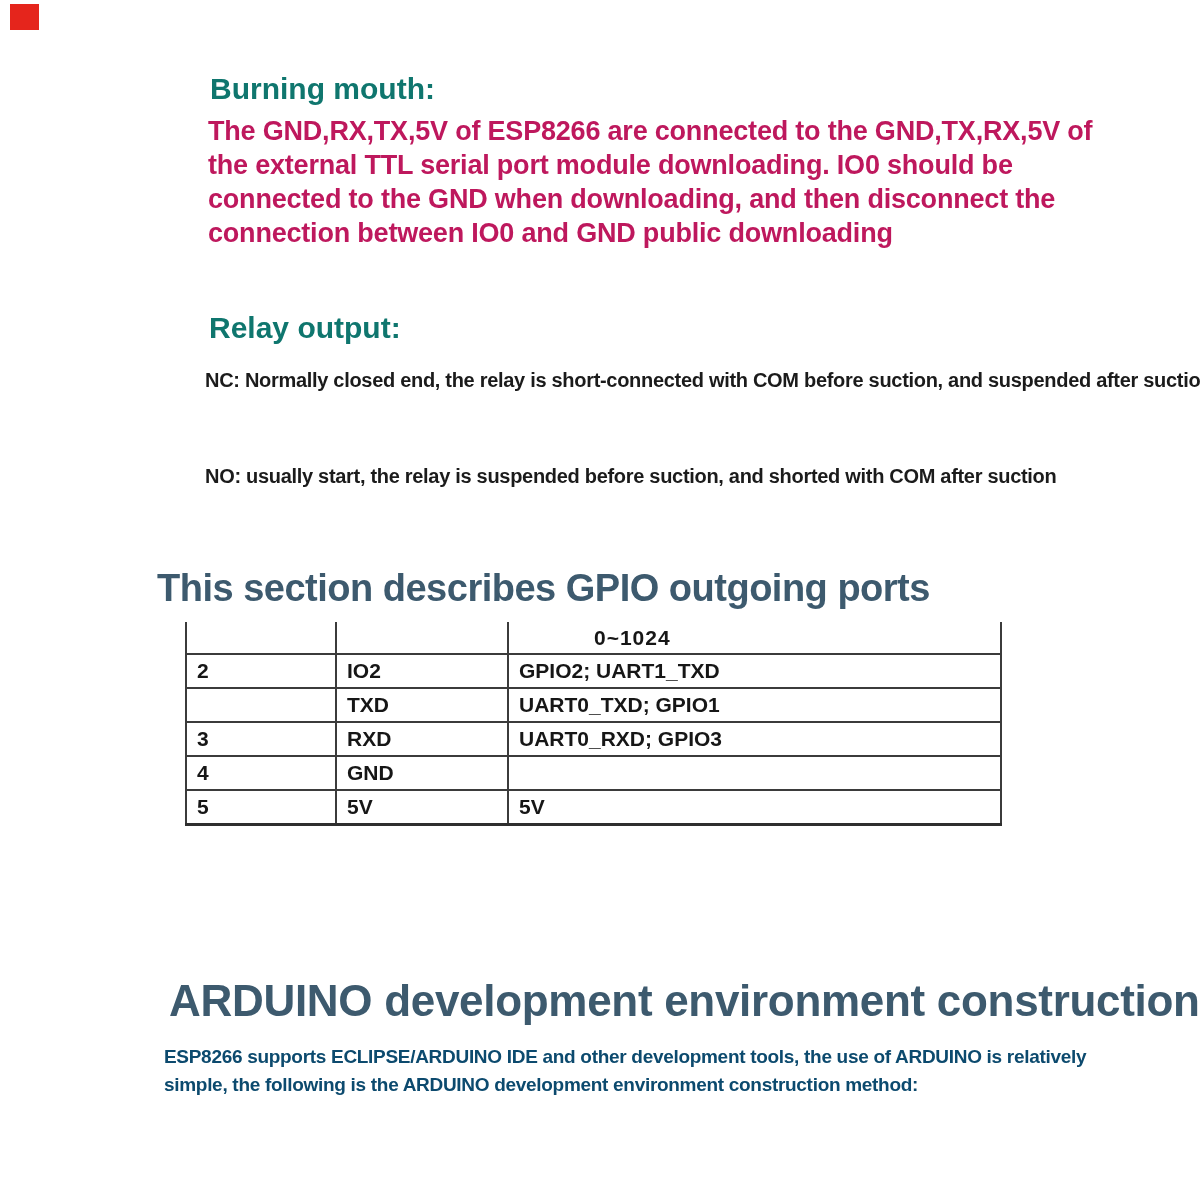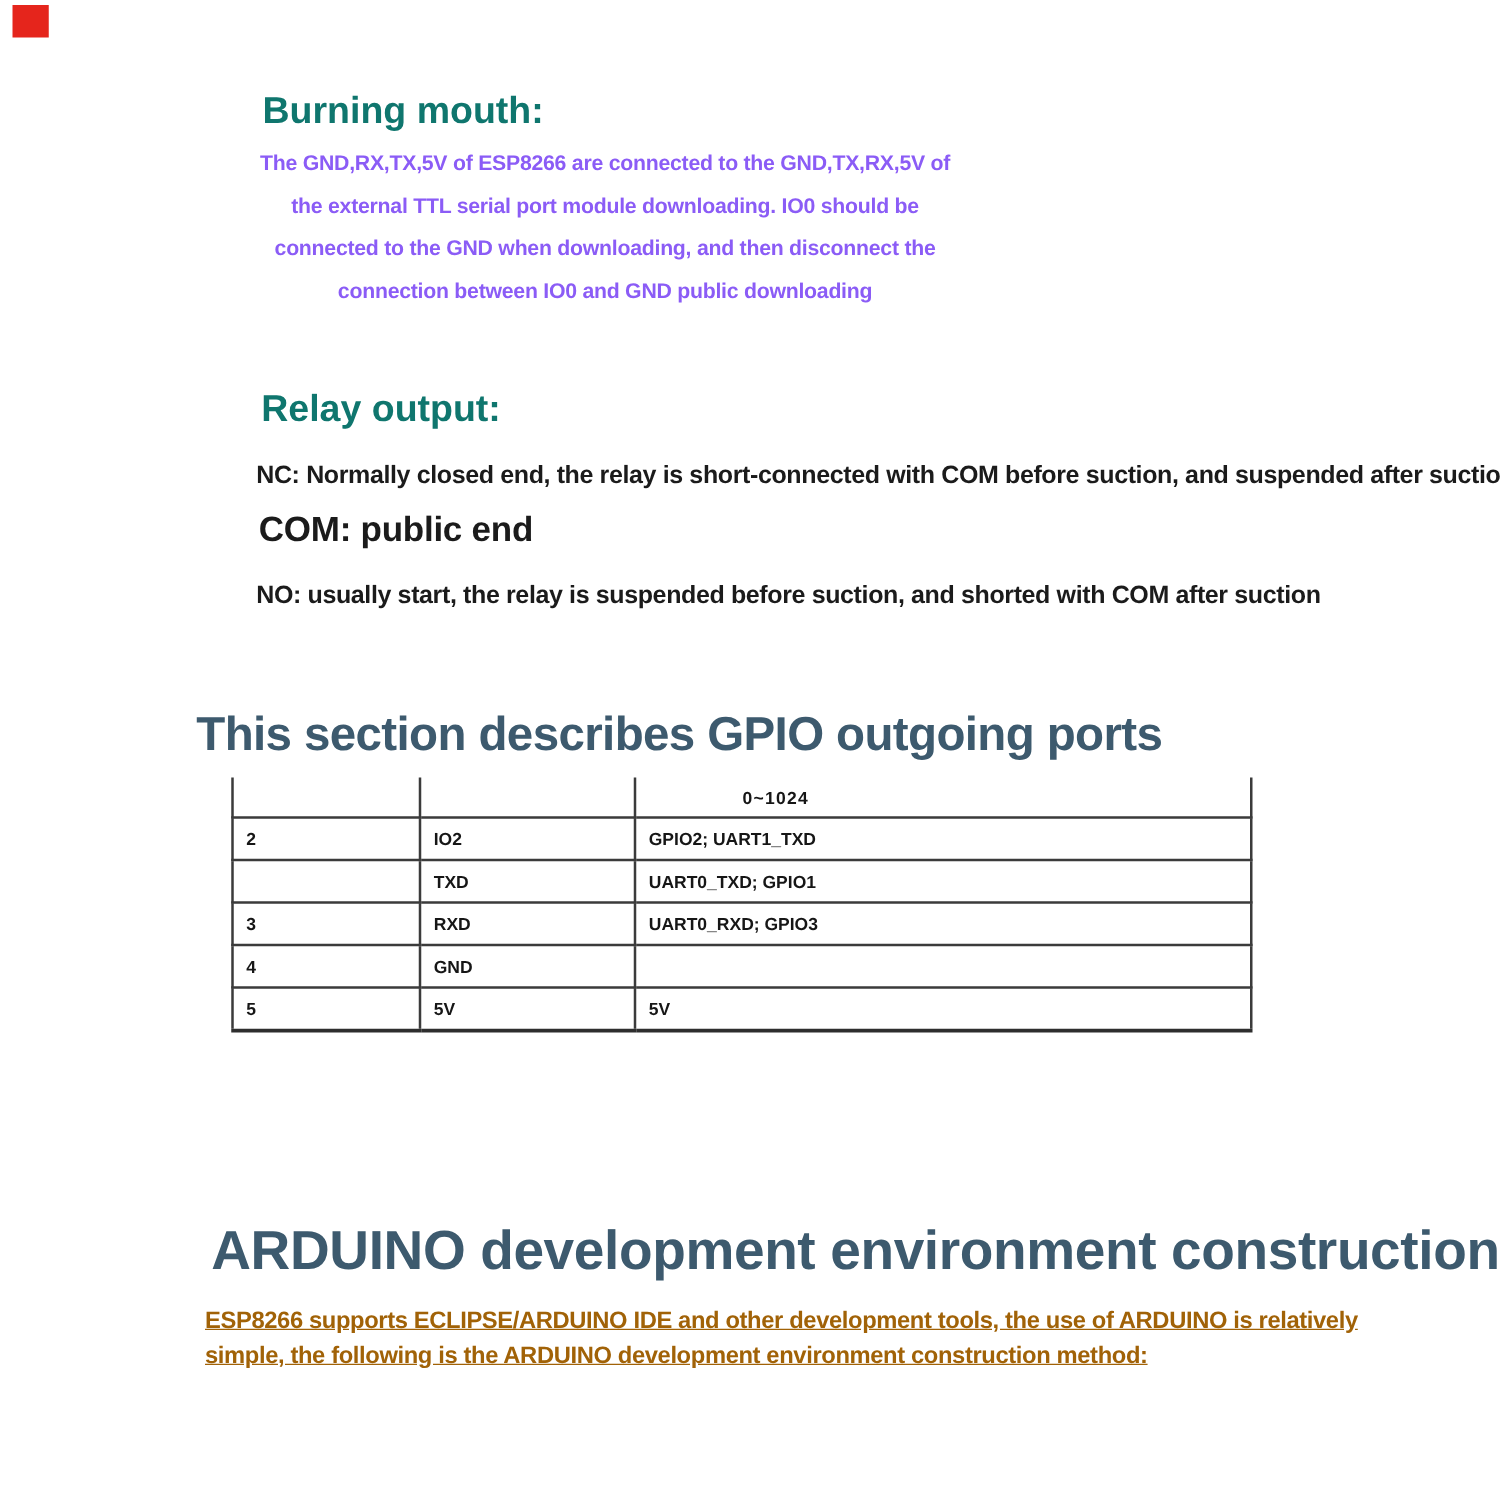"The GND,RX,TX,5V of ESP8266 are" .para-burning { color: #8b5cf6 -> #be185d; font-size: 17px -> 27px; text-align: center -> none }
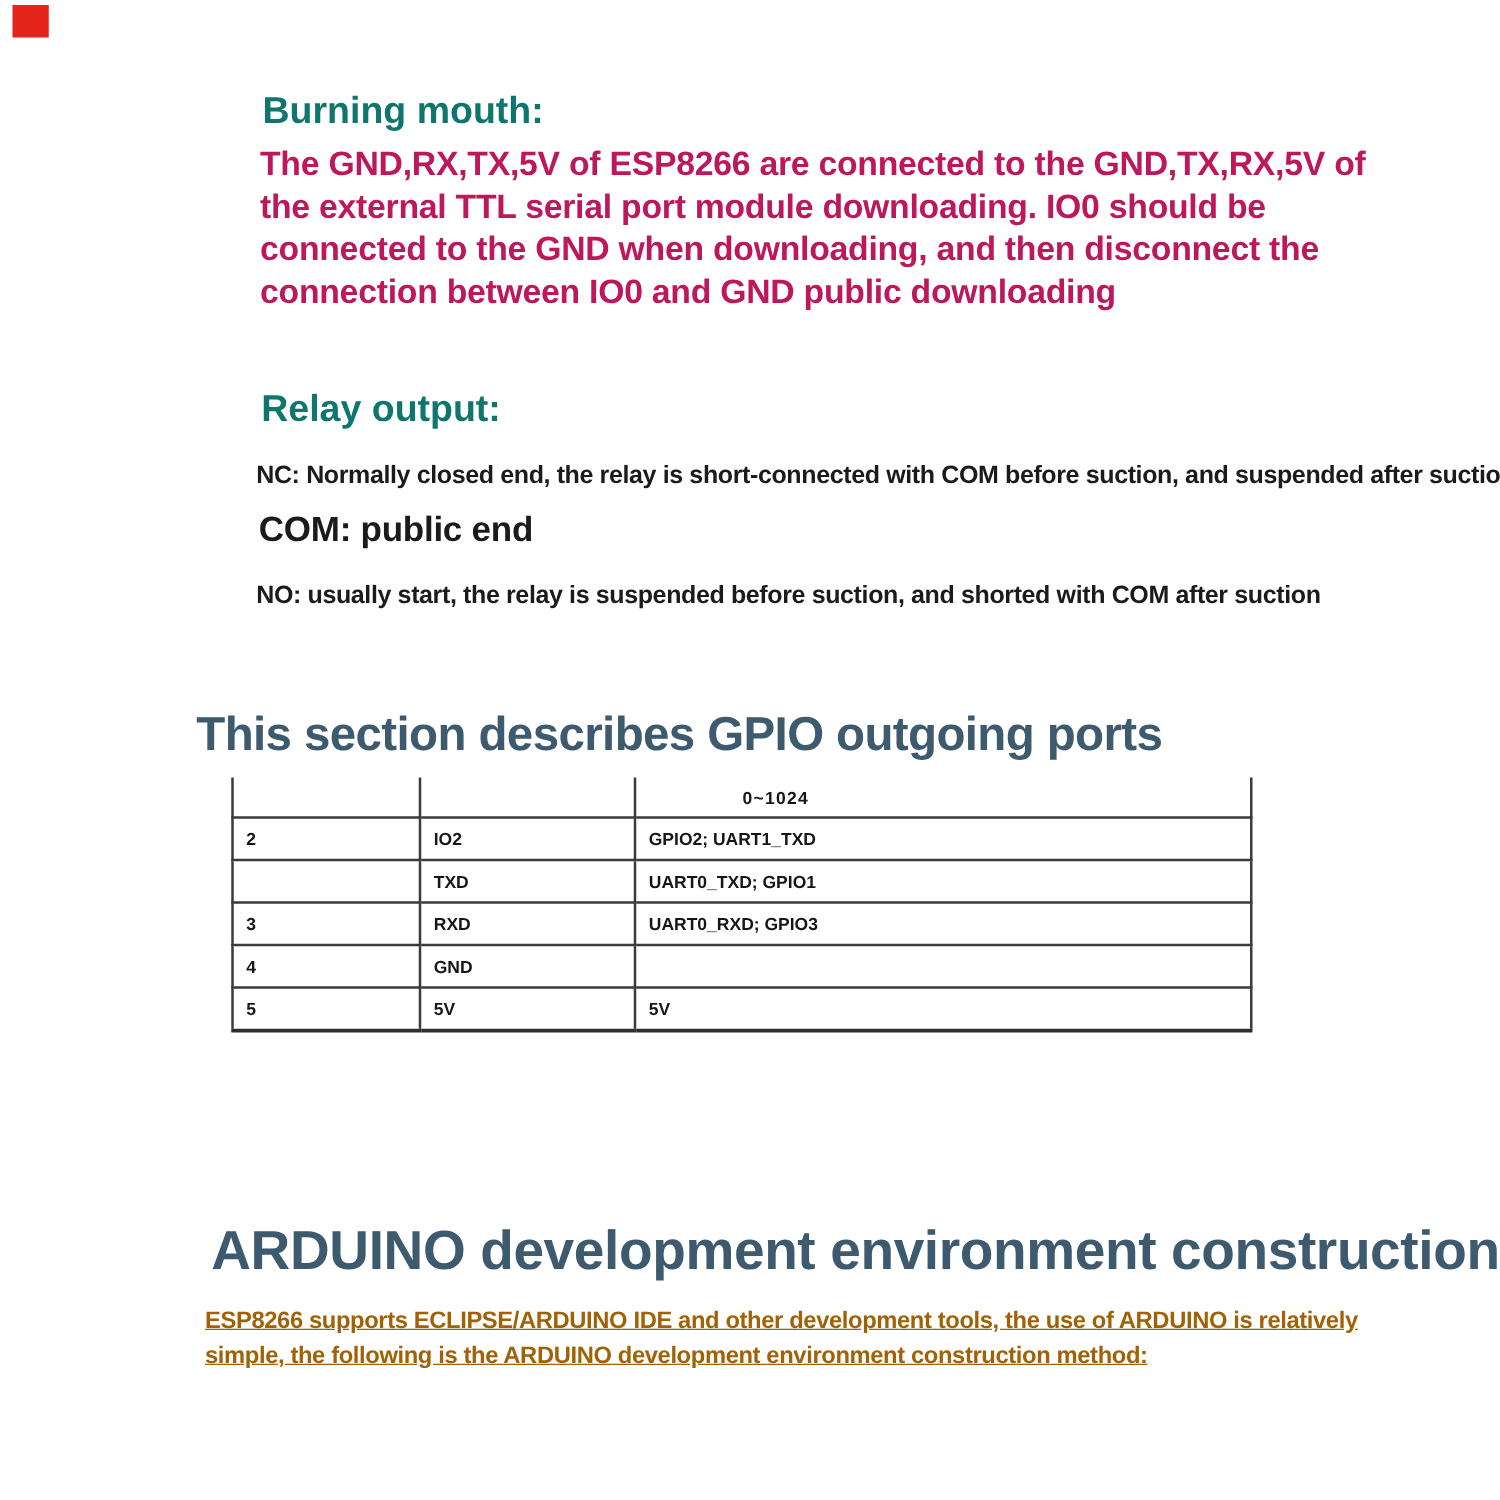"COM: public end" div.abs { html: <div>COM: public end</div> -> none }
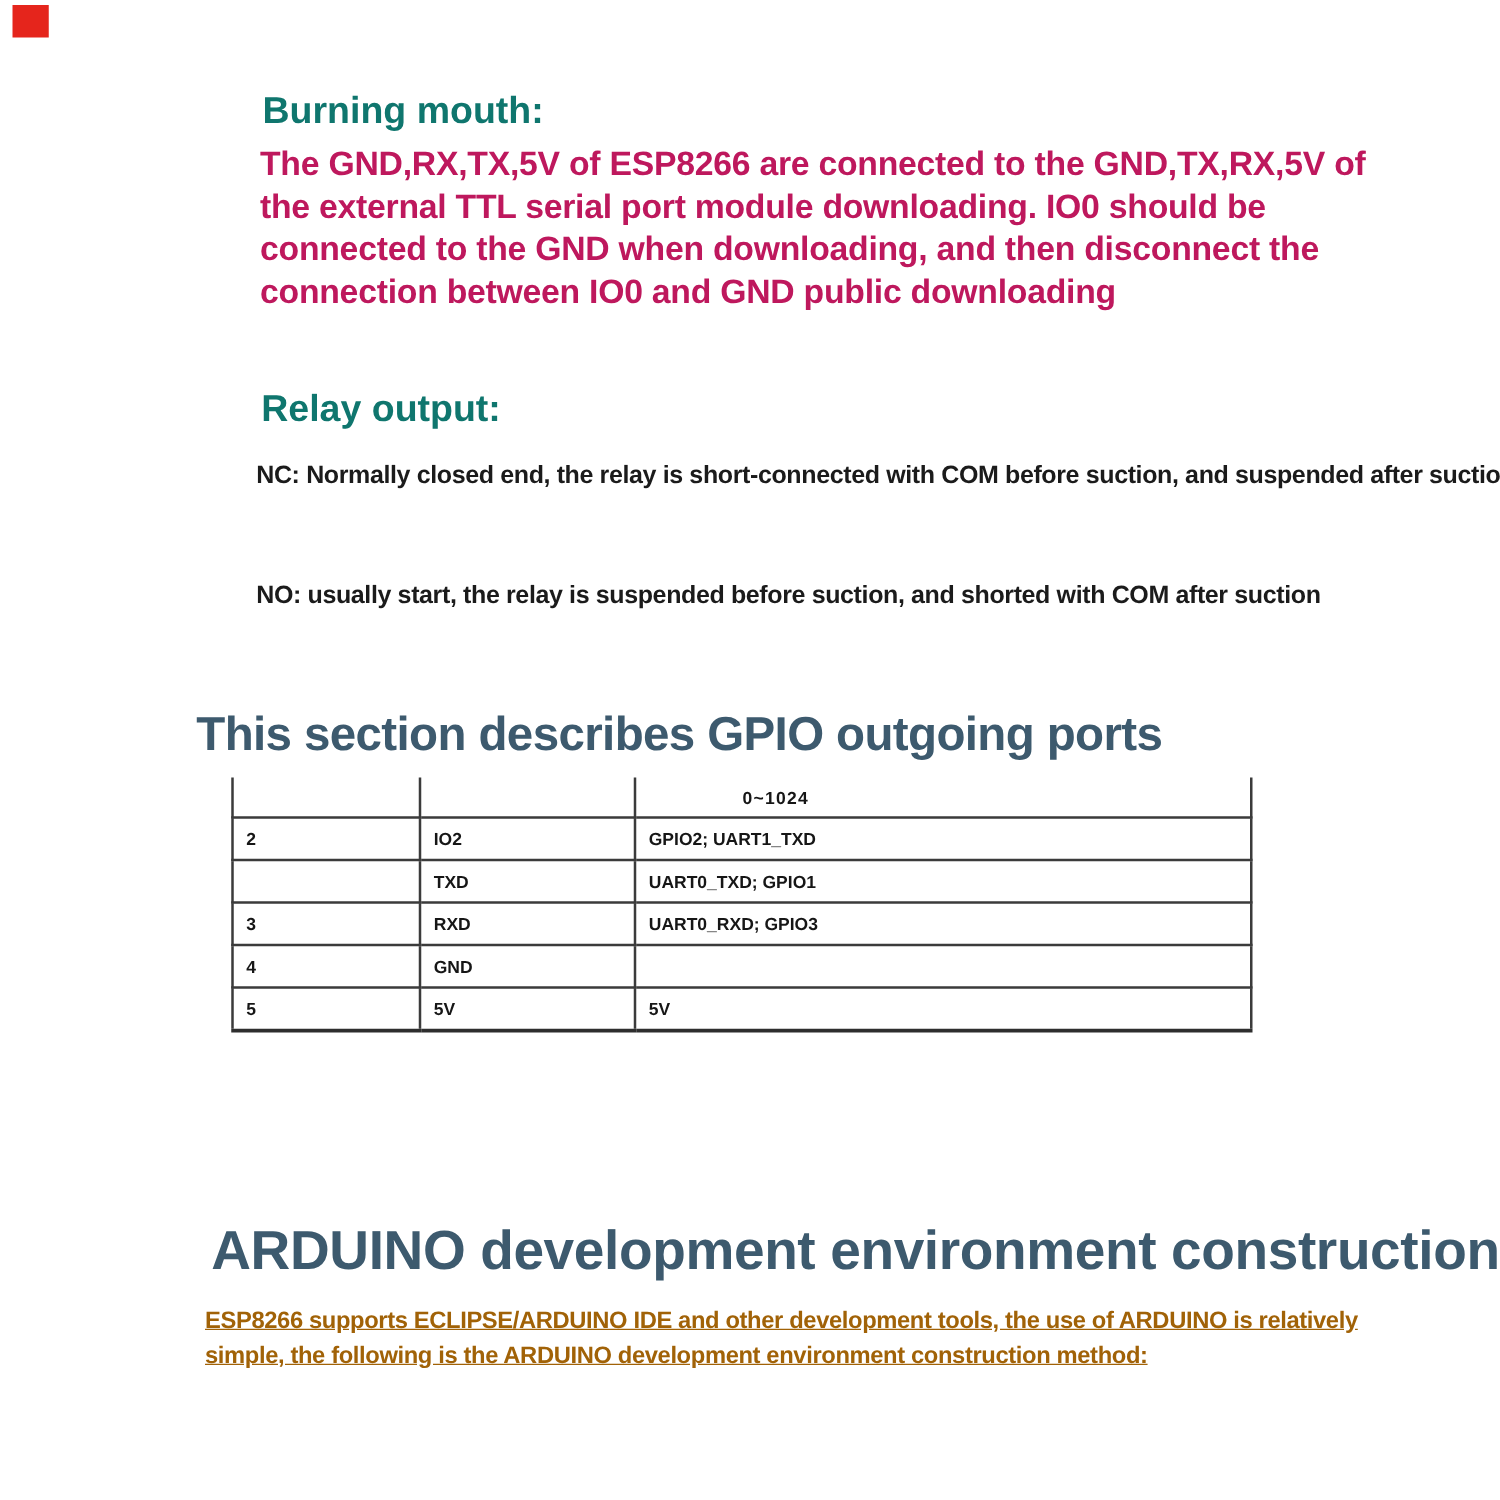"0~1024" .gpio-table td { font-size: 14px -> 21px }
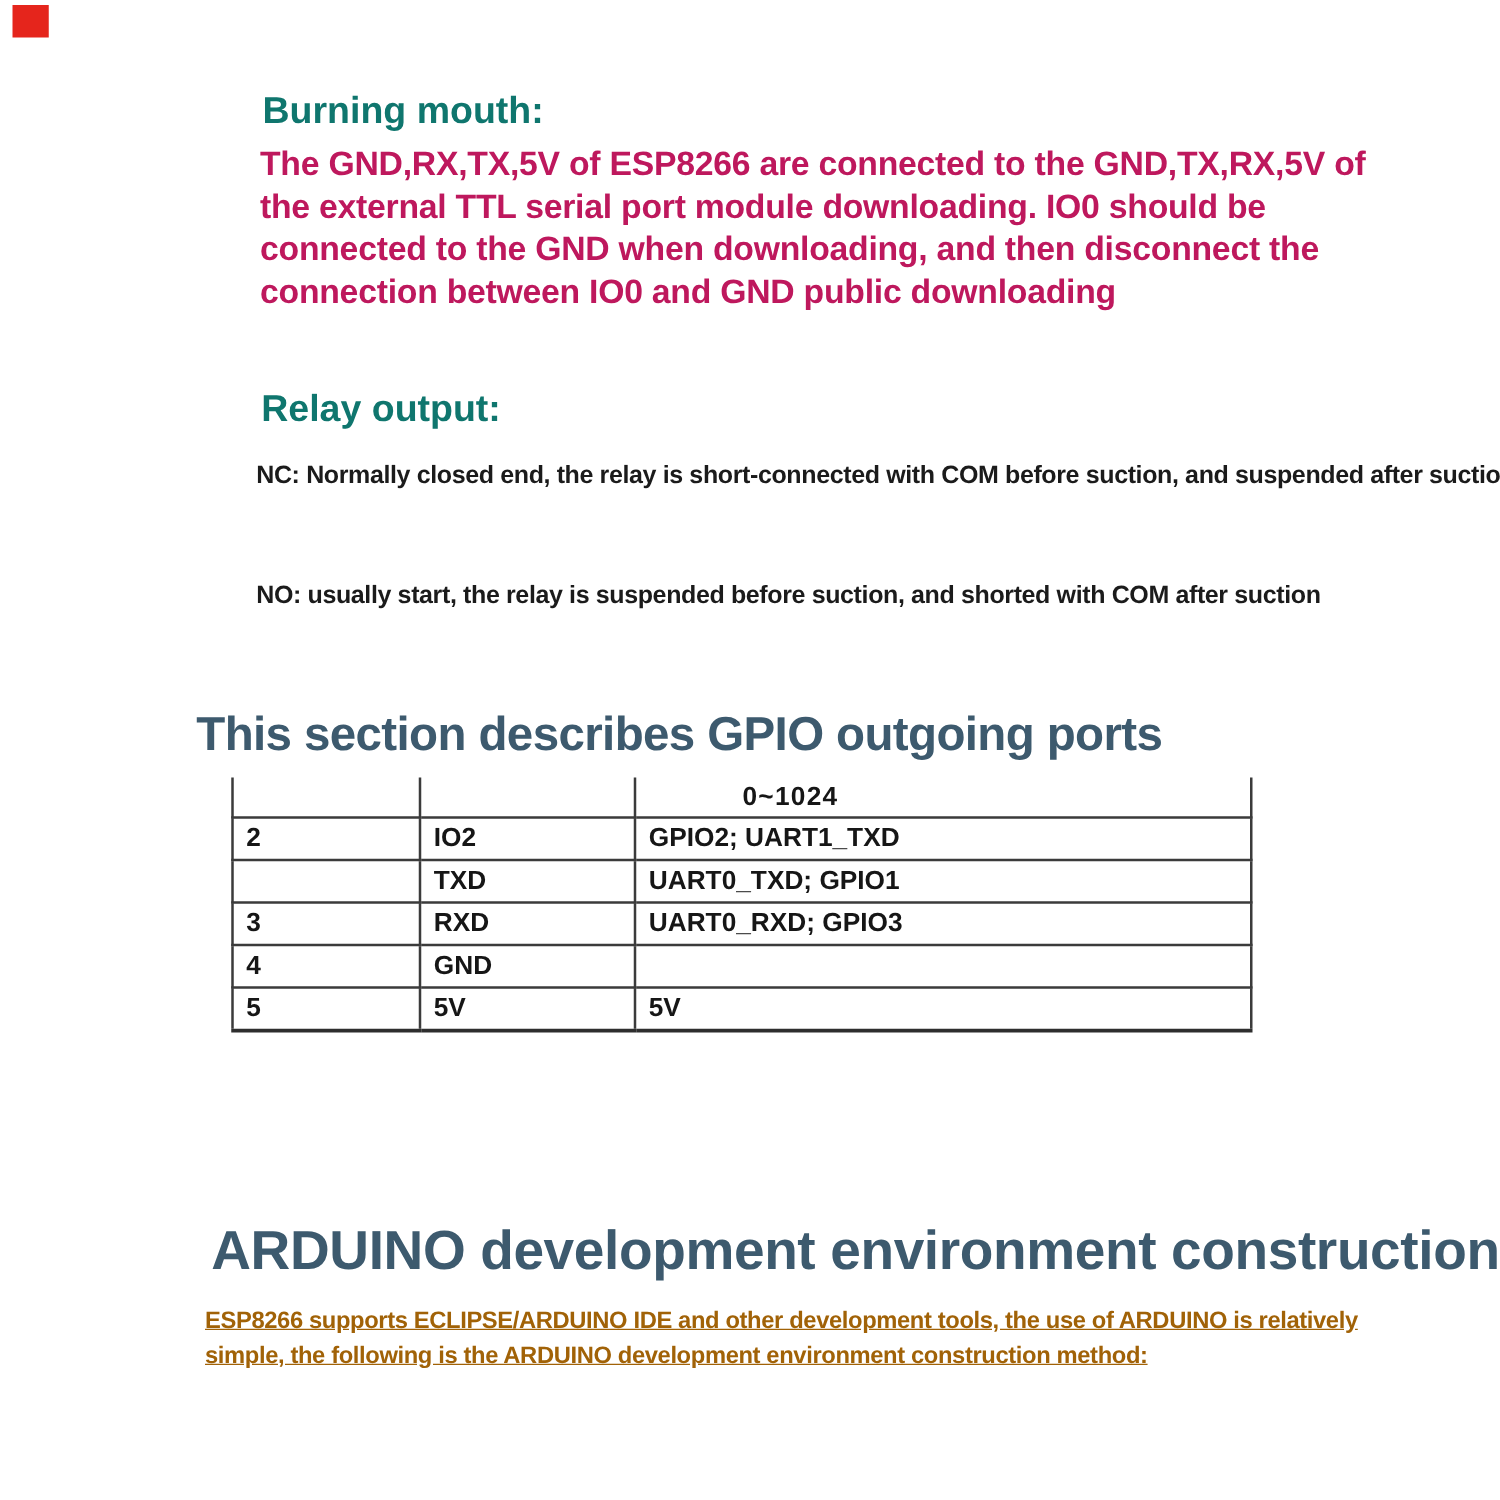"ESP8266 supports ECLIPSE/ARDUINO IDE and" .para-arduino { color: #a16207 -> #0c4a6e; text-decoration: underline -> none }
